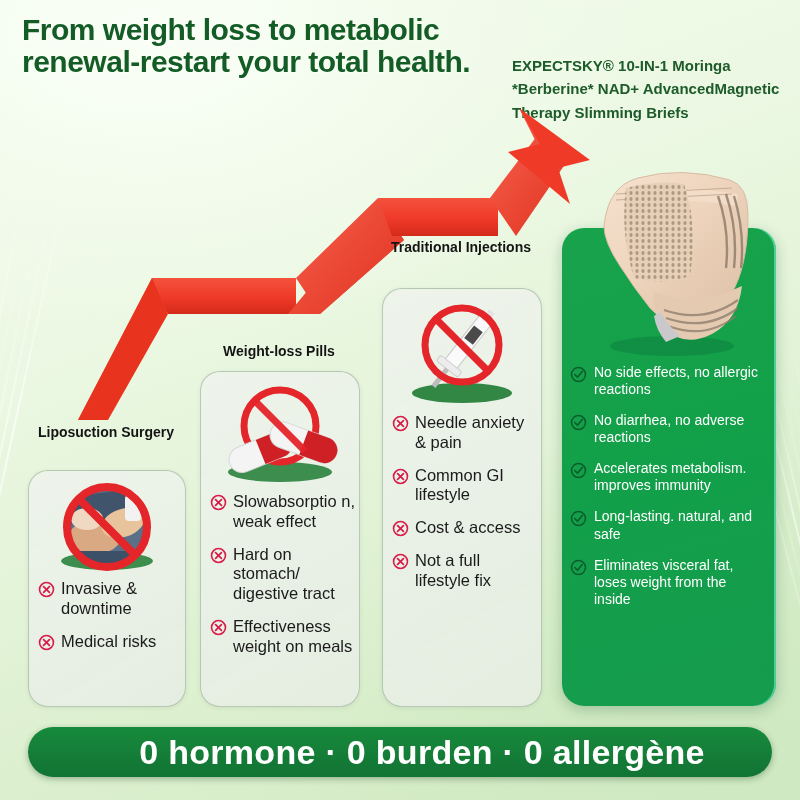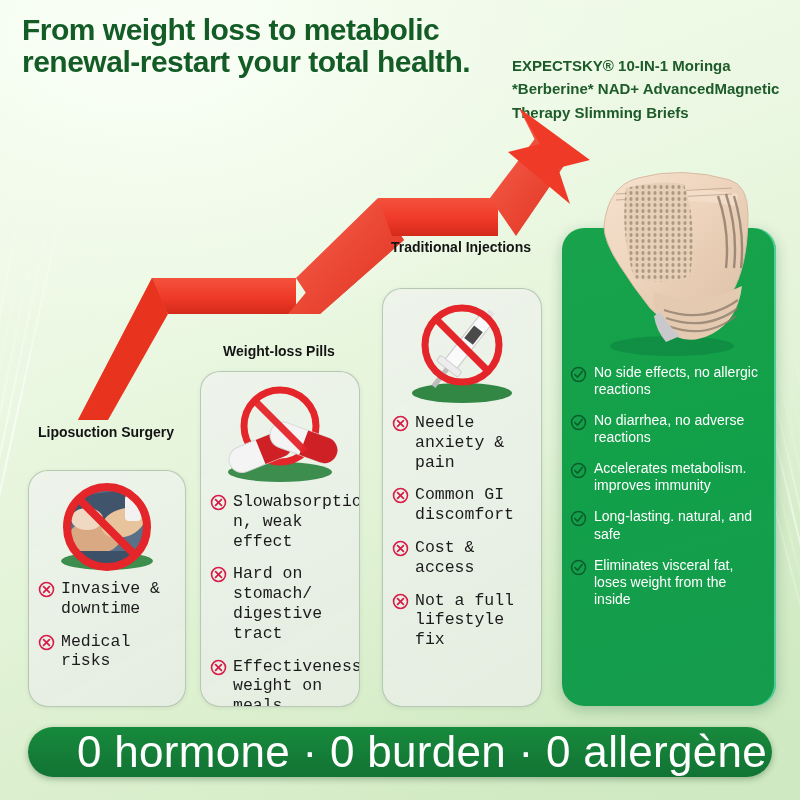"Needle anxiety & pain" .card-list { font-family: Liberation Mono, monospace -> none }
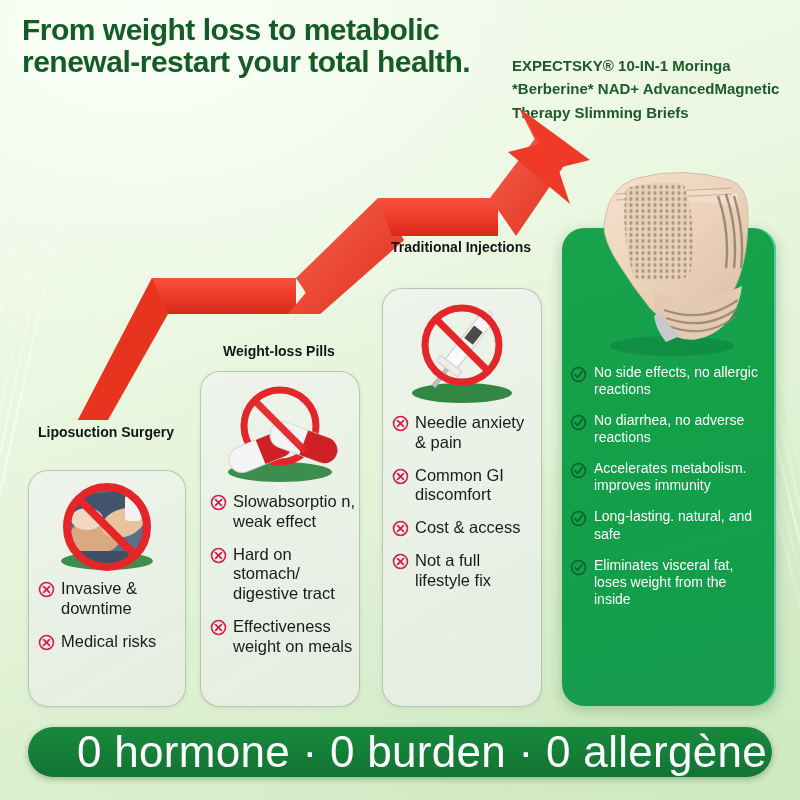"Common GI discomfort" span.txt { text: discomfort -> lifestyle }
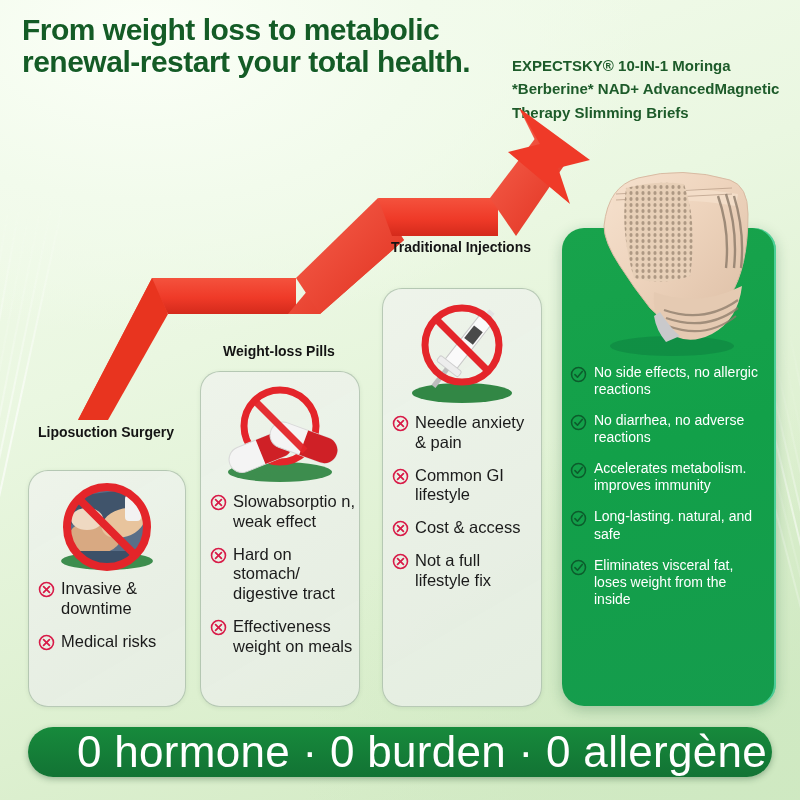"0 hormone · 0 burden" .banner span { font-size: 44px -> 34px; font-weight: normal -> bold }
